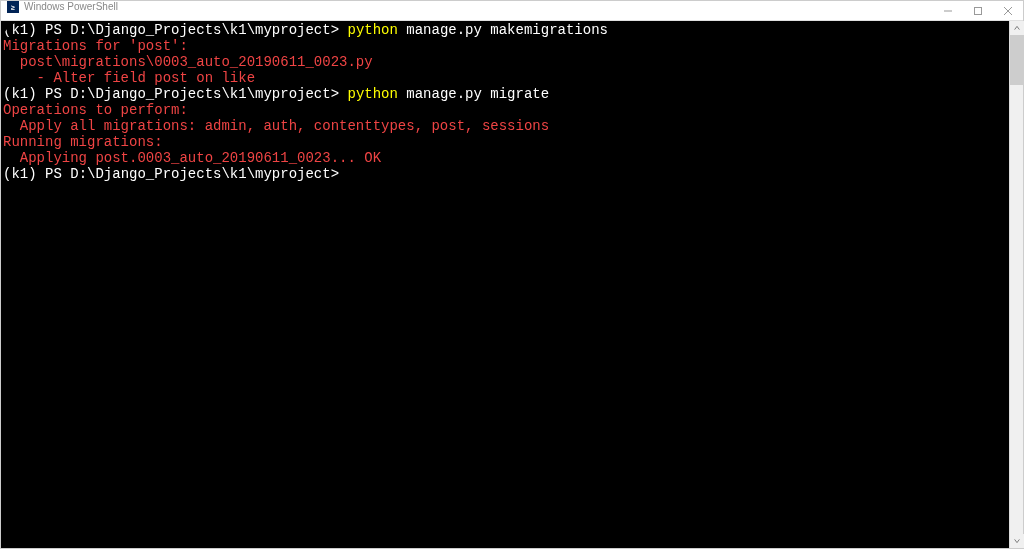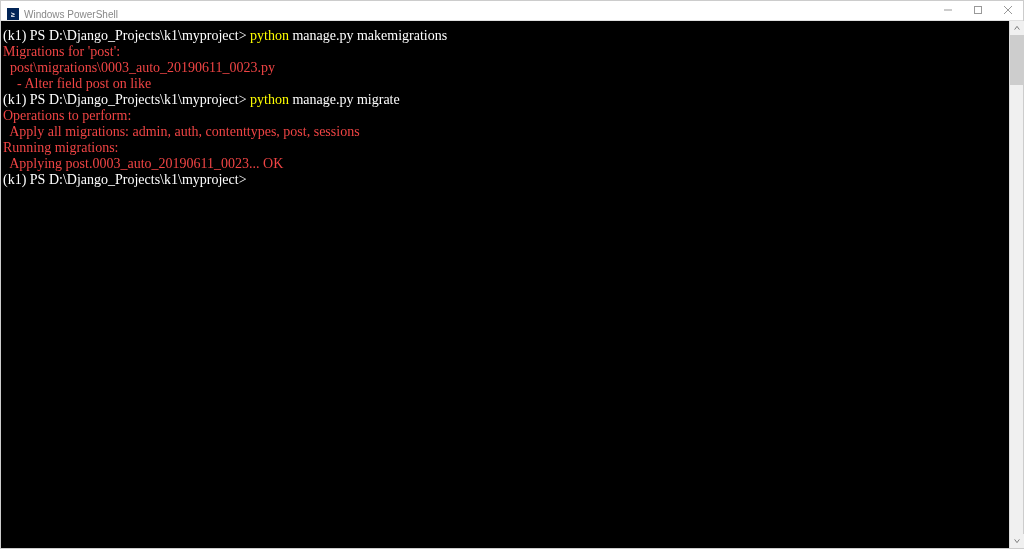"Windows PowerShell" .titlebar { align-items: flex-end -> flex-start }
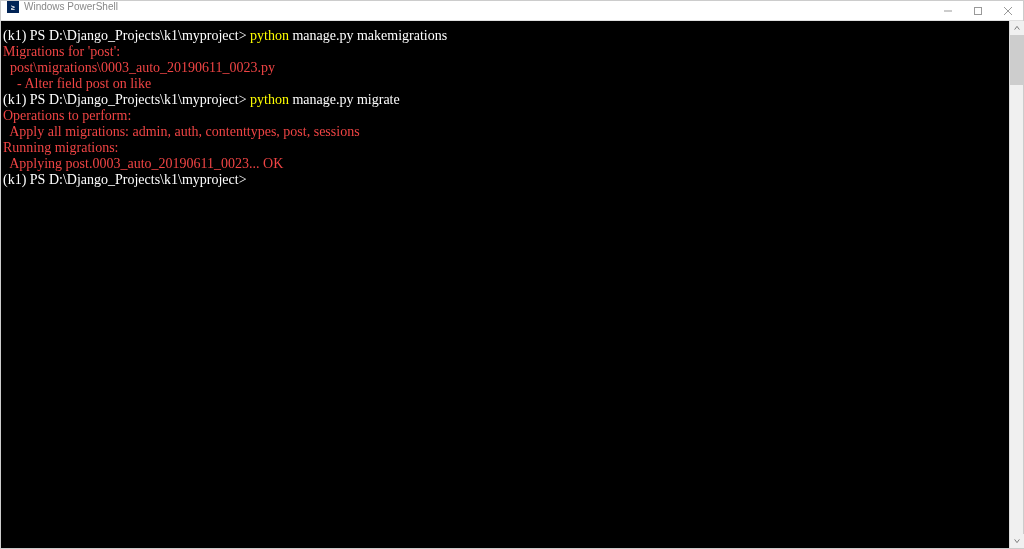"(k1) PS D:\Django_Projects\k1\myproject>" .terminal { border-radius: none -> 24px; font-family: Liberation Serif, serif -> Liberation Mono, monospace; padding: 7px 2px -> 1px 2px }
